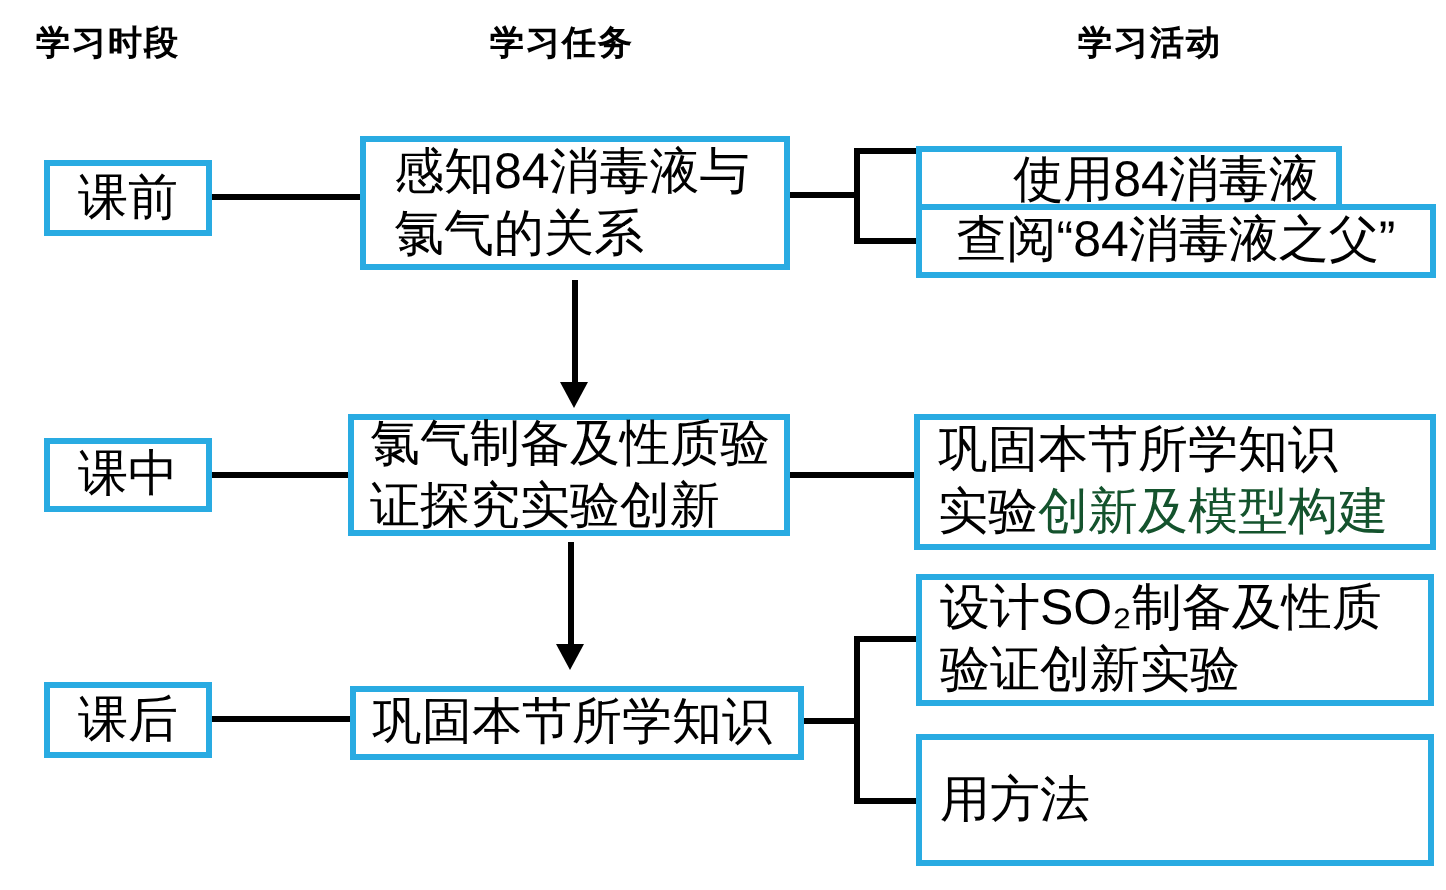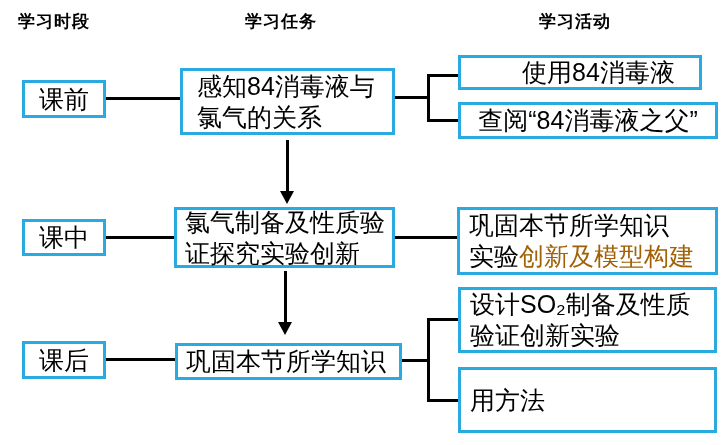"使用84消毒液" div.box { top: 55px -> 73px; width: 244px -> 213px }
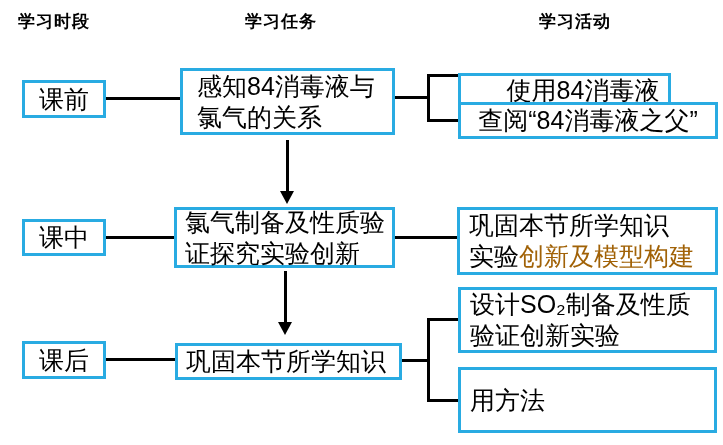"创新及模型构建" .red { color: #a16207 -> #14532d }
